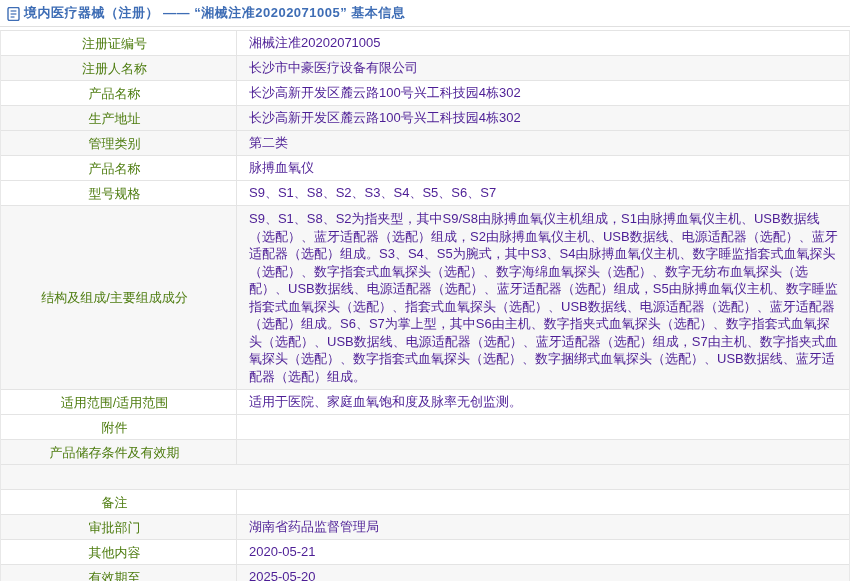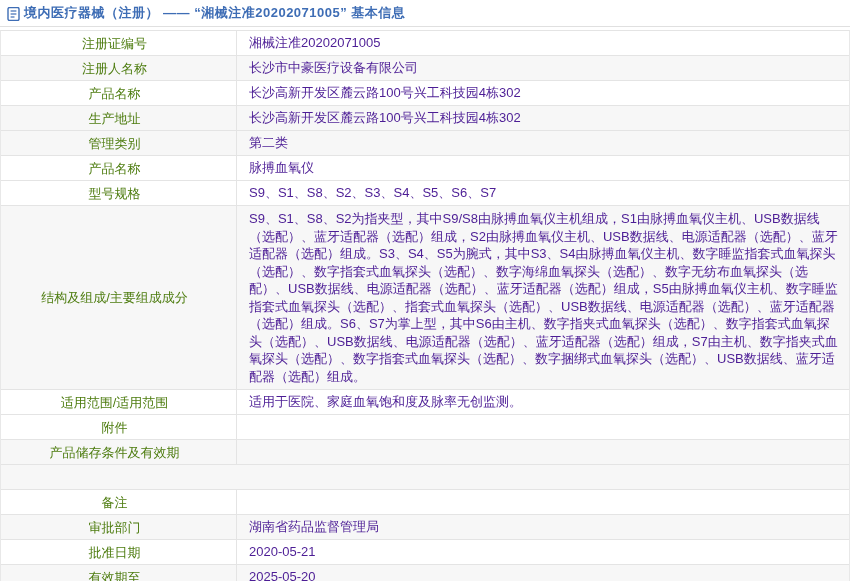"批准日期" span { text: 批准日期 -> 其他内容 }
